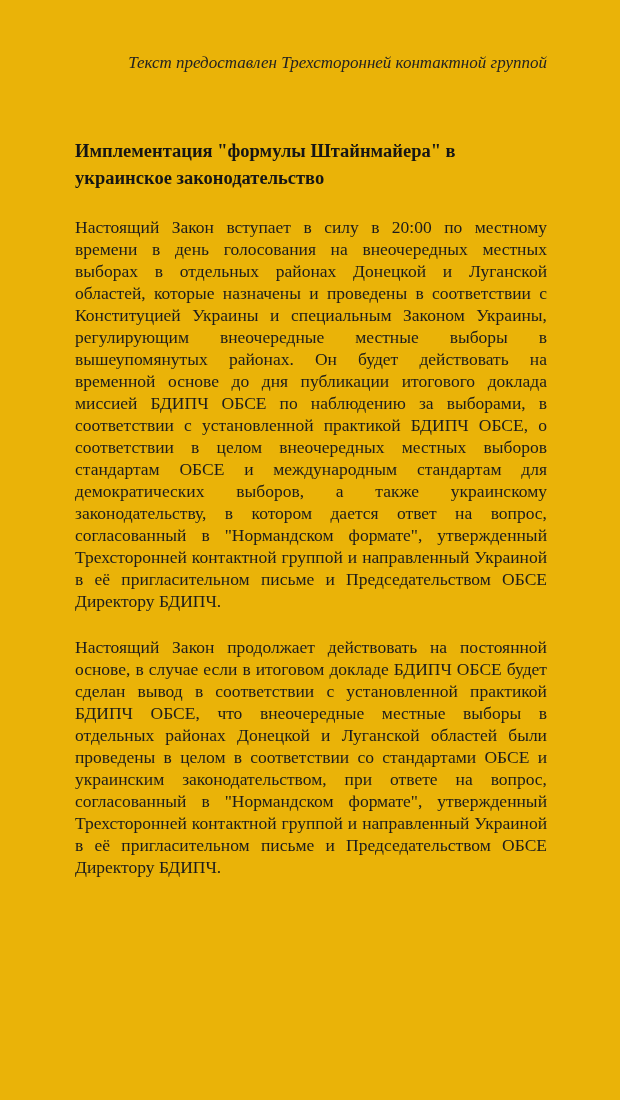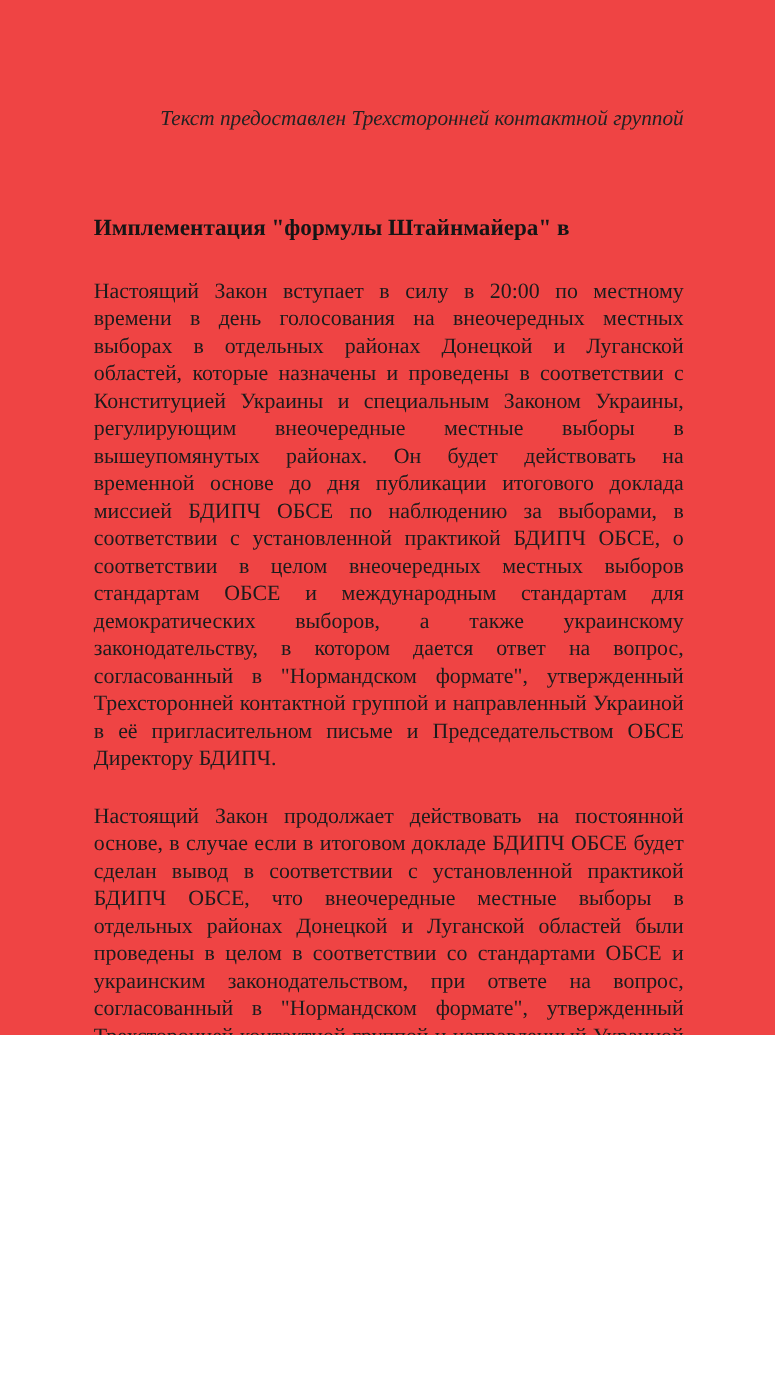"Текст предоставлен Трехсторонней" .page { background: #ef4444 -> #eab308; height: 828px -> 1100px; padding: 84px 73px 0 75px -> 52px 73px 0 75px }
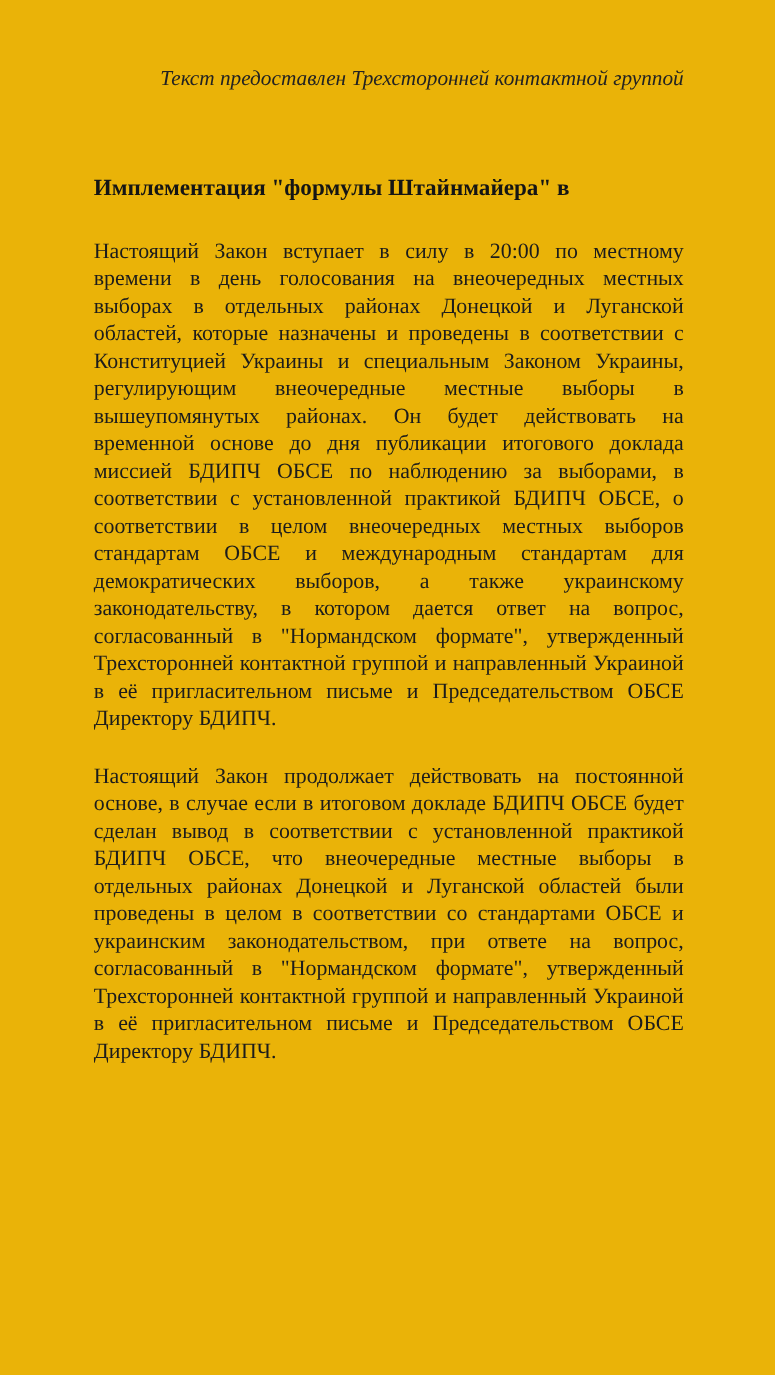"украинское законодательство" span.title-line { html: none -> <span>украинское законодательство</span> }
